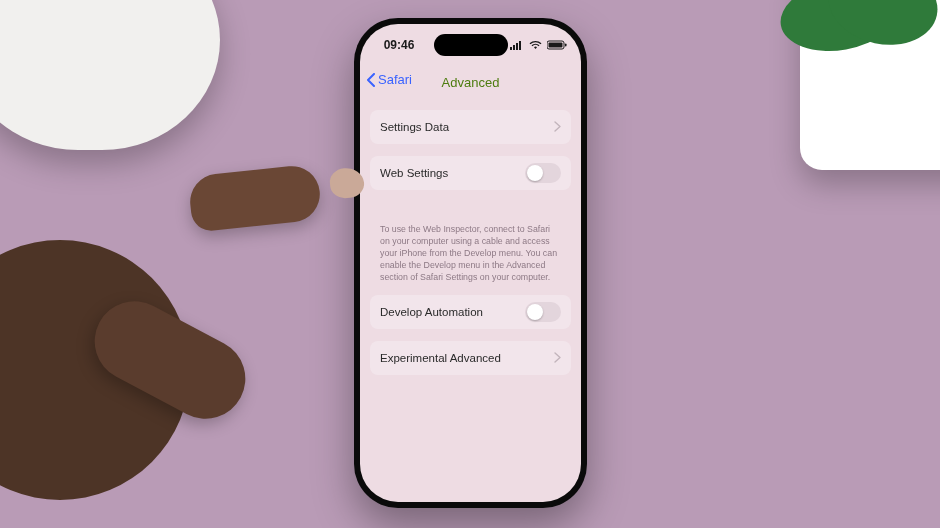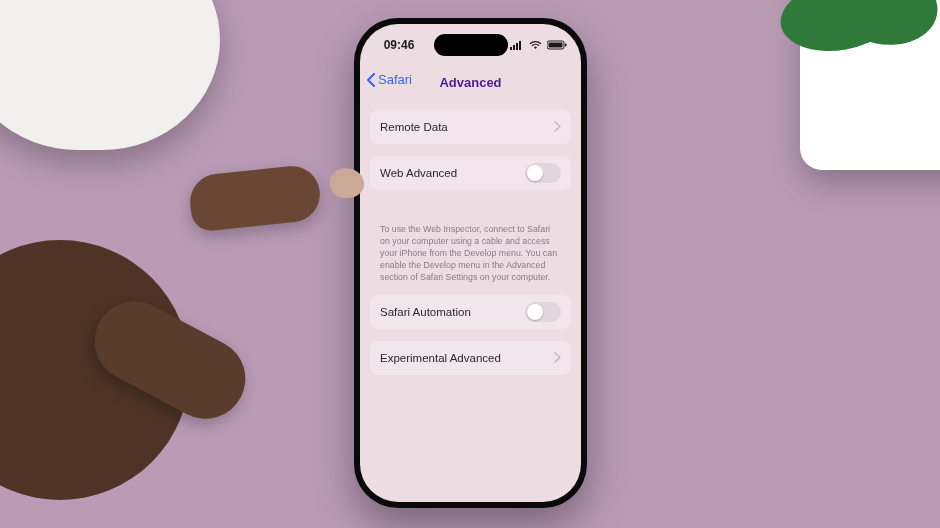"Advanced" .nav-title { color: #4c1d95 -> #4d7c0f; font-weight: 700 -> 400 }
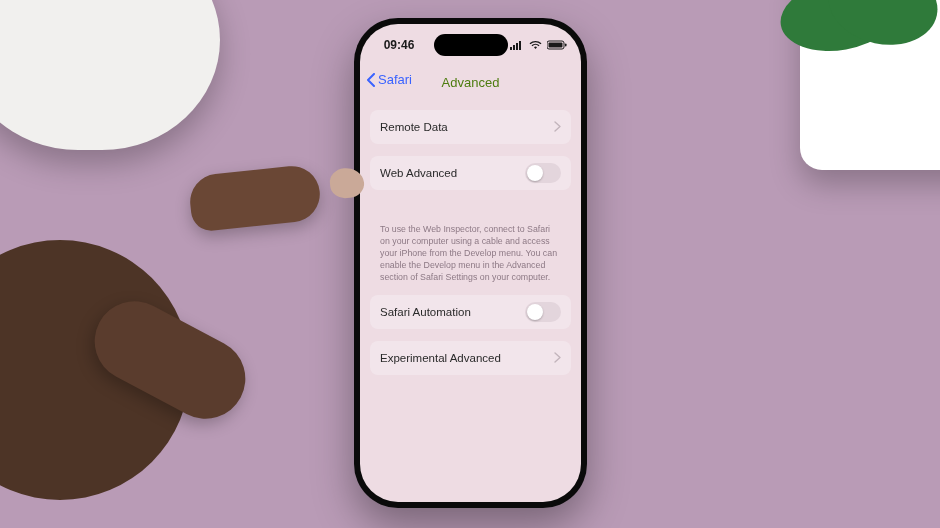"Remote Data" span { text: Remote -> Settings }
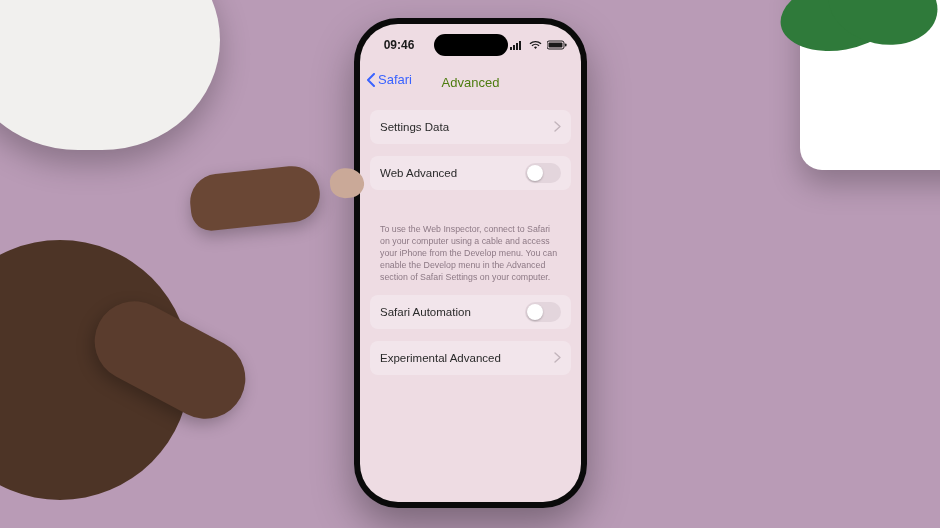"Web Advanced" span { text: Advanced -> Settings }
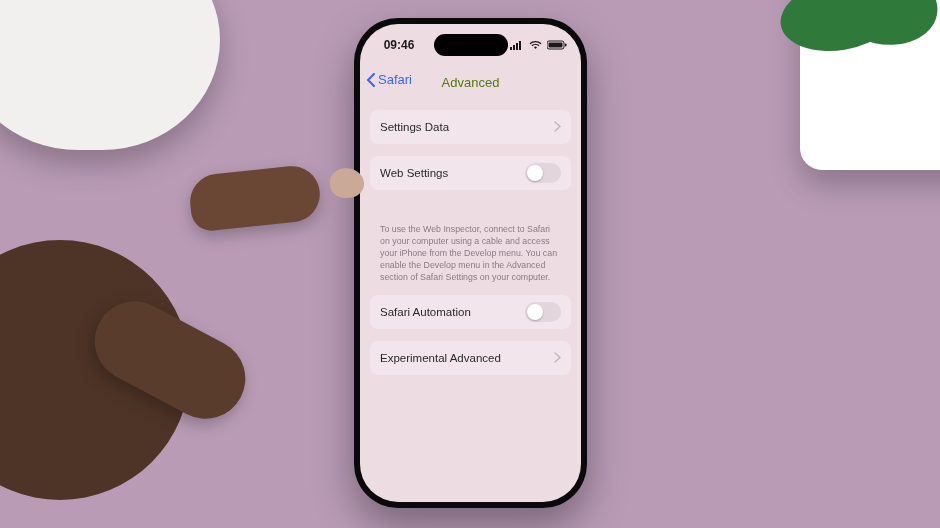"Safari Automation" span { text: Safari -> Develop }
